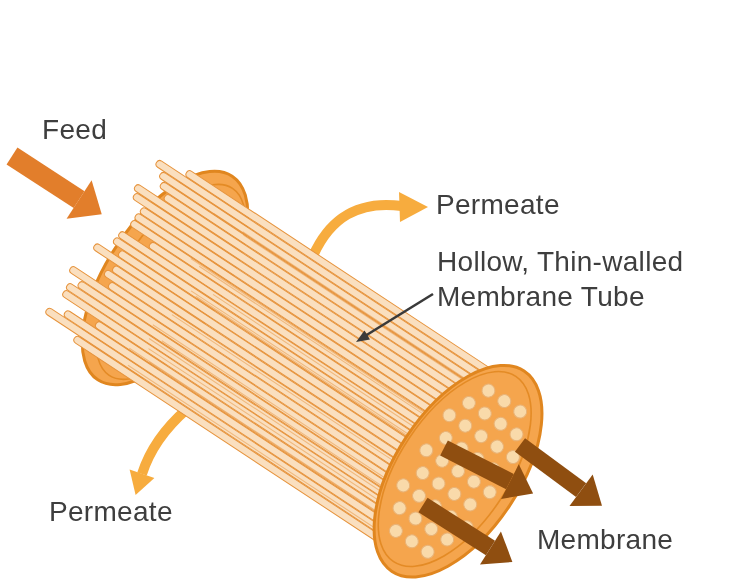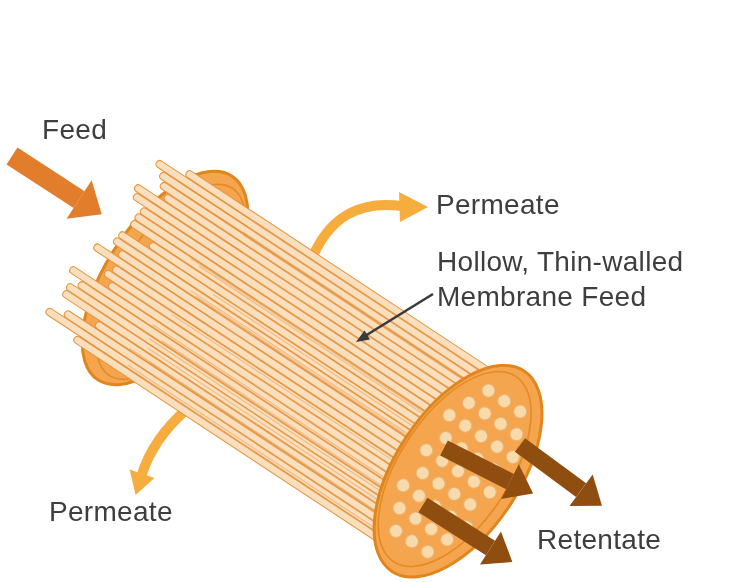"Membrane Feed" div { text: Feed -> Tube }
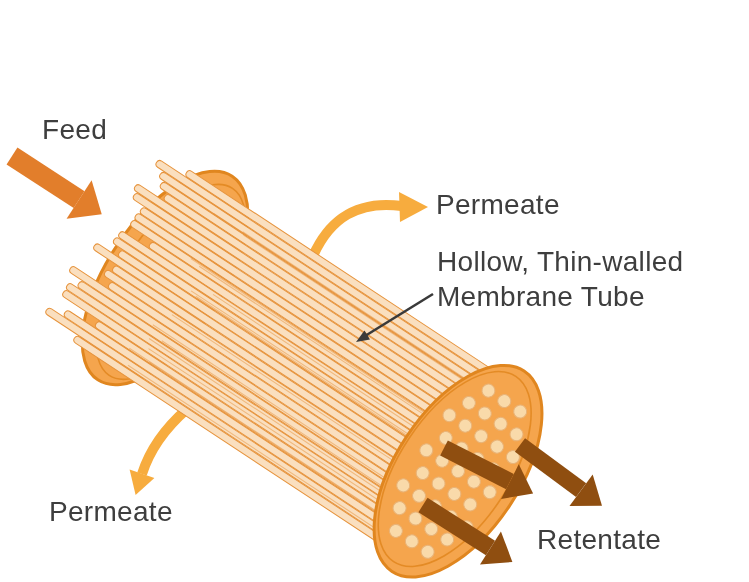"Retentate" div.label { text: Retentate -> Membrane }
